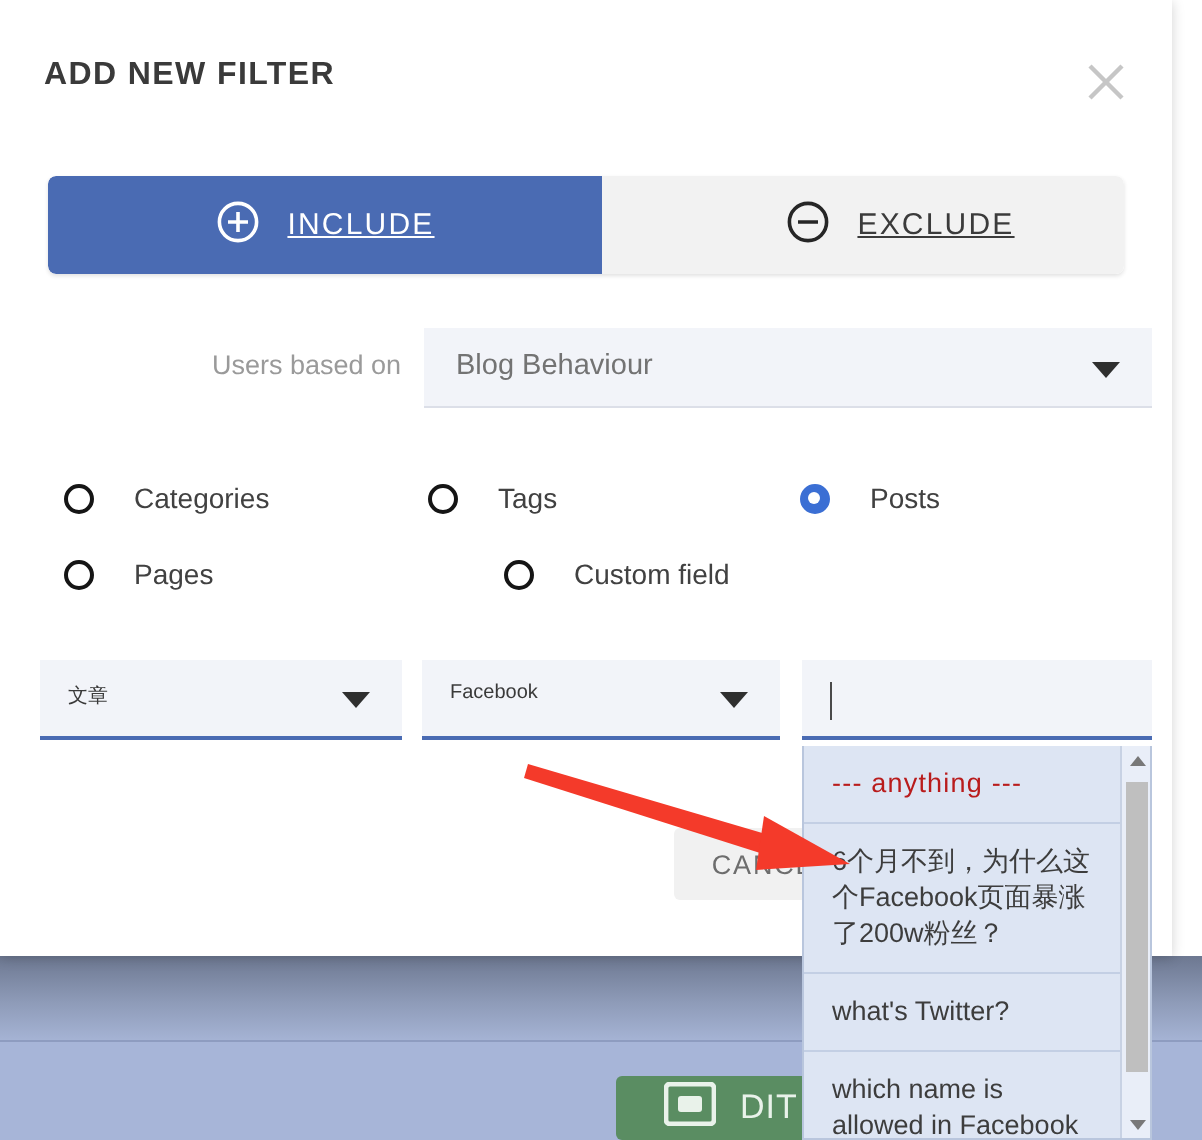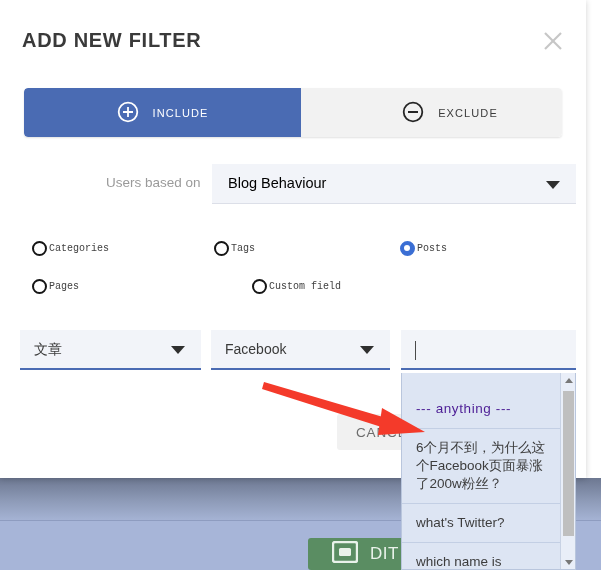"ADD NEW FILTER" #modal-title { font-size: 20px -> 16px }
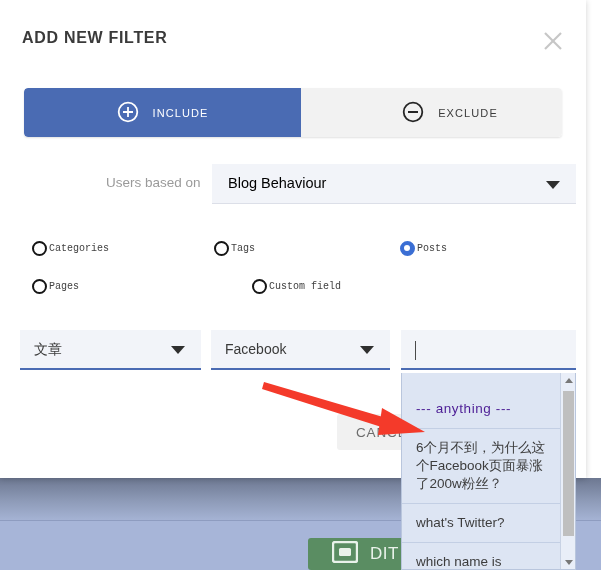"INCLUDE" .tab { font-size: 11px -> 15px; text-decoration: none -> underline }
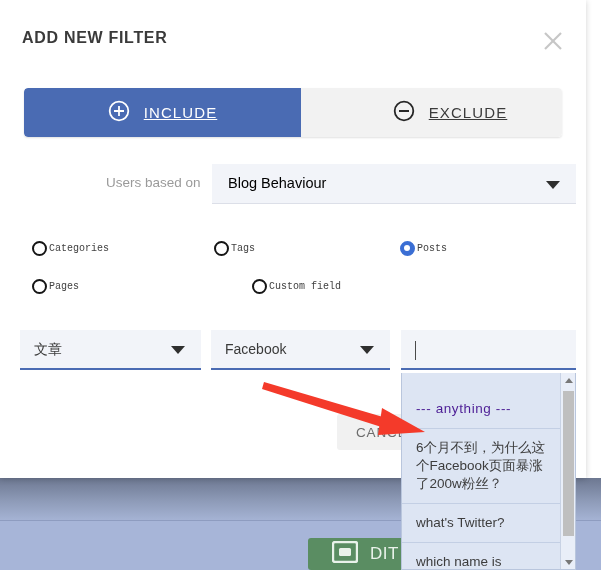"Blog Behaviour" #users-select .val { color: #000000 -> #737373 }
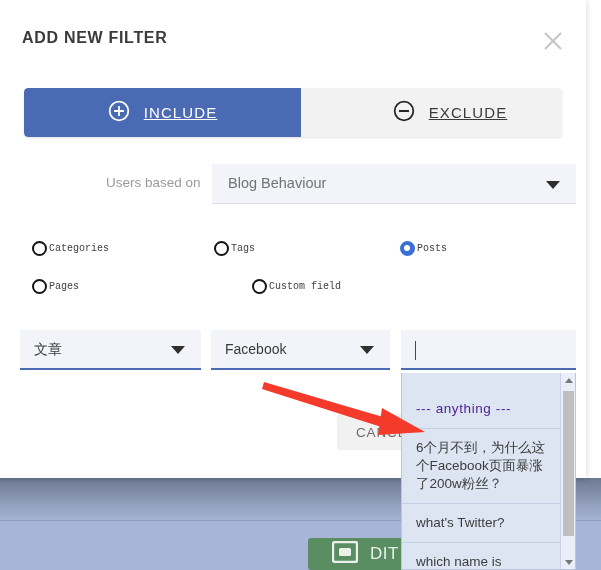"Categories" .radio-item { font-family: Liberation Mono, monospace -> none; font-size: 10px -> 14px; gap: 2px -> 20px }
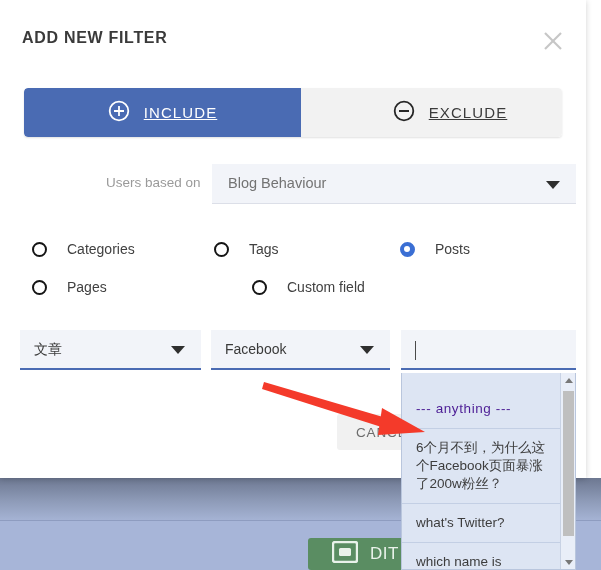"文章" .fsel .val { font-size: 14px -> 10px }
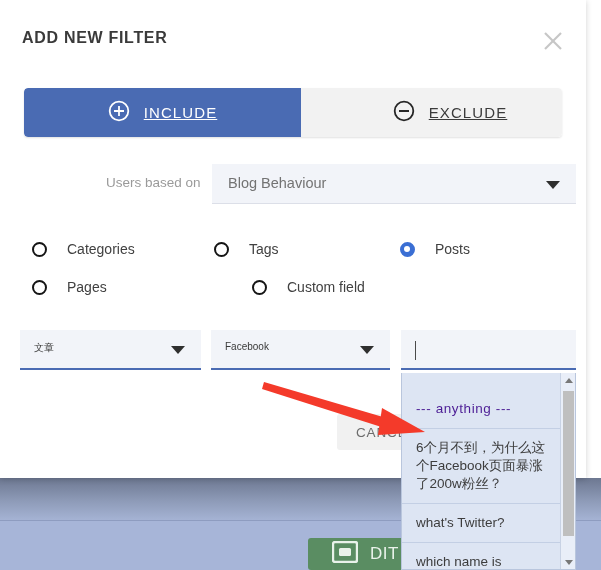"--- anything ---" .sug-item.muted { color: #4c1d95 -> #b91c1c; margin-top: 17px -> none }
